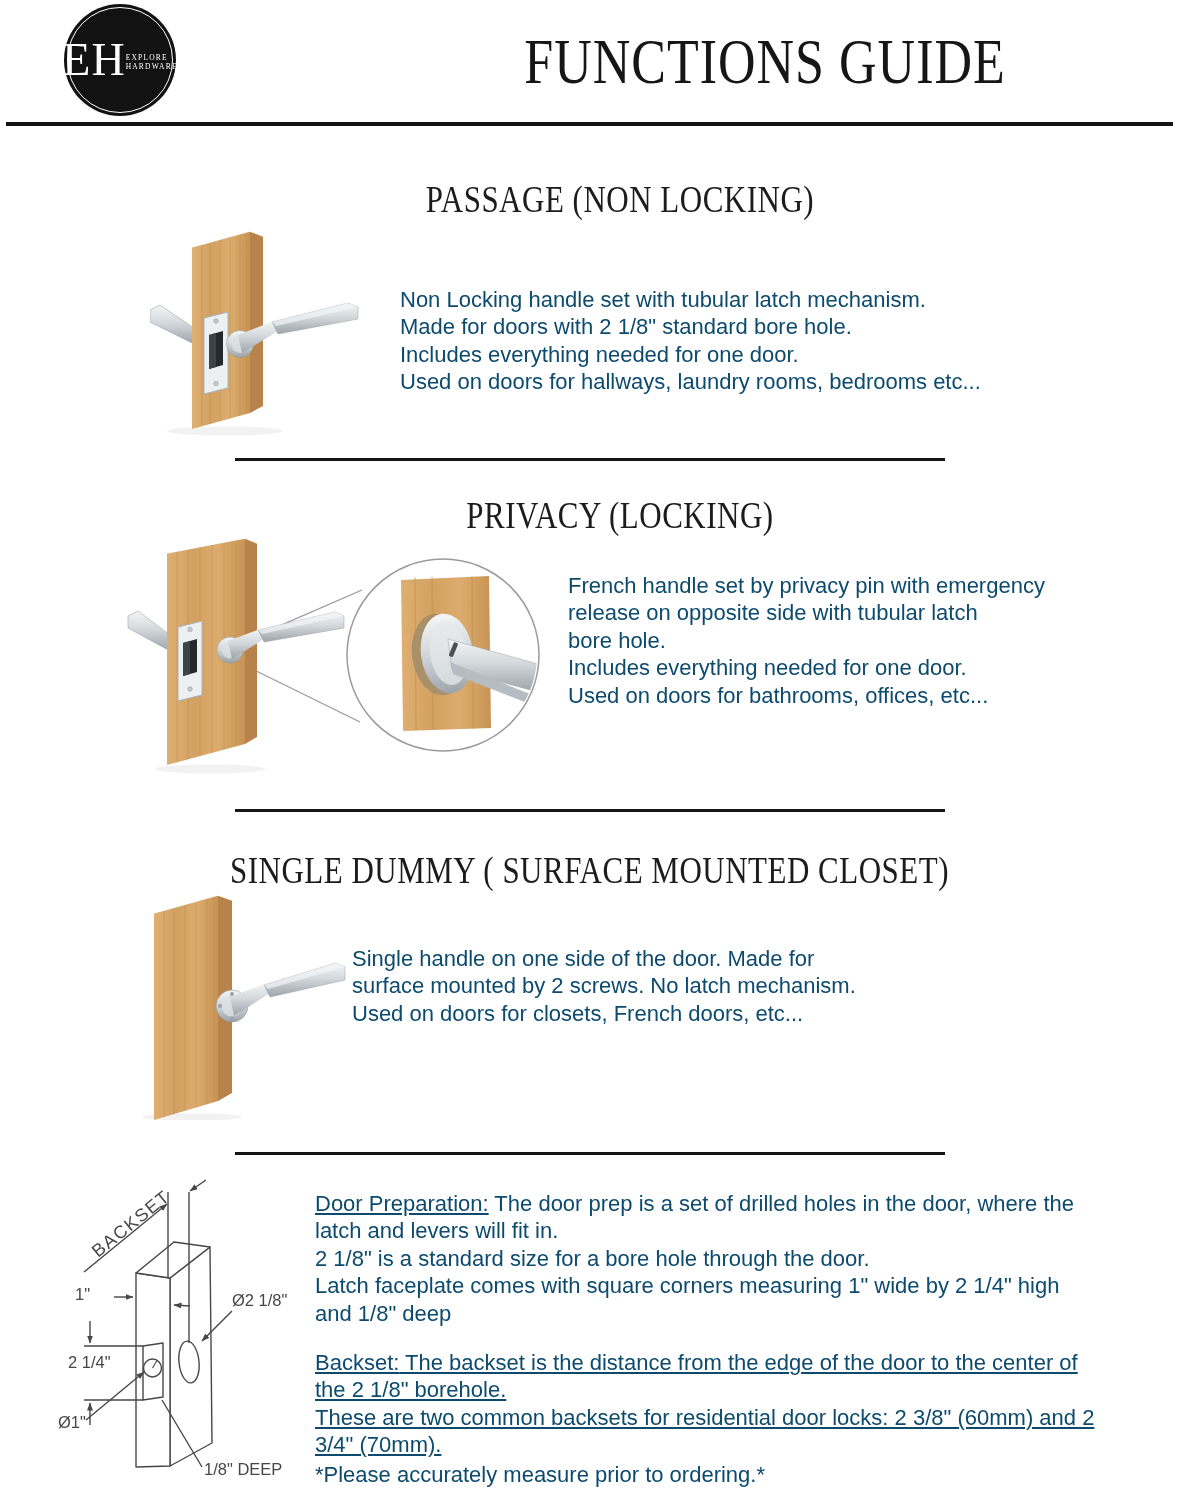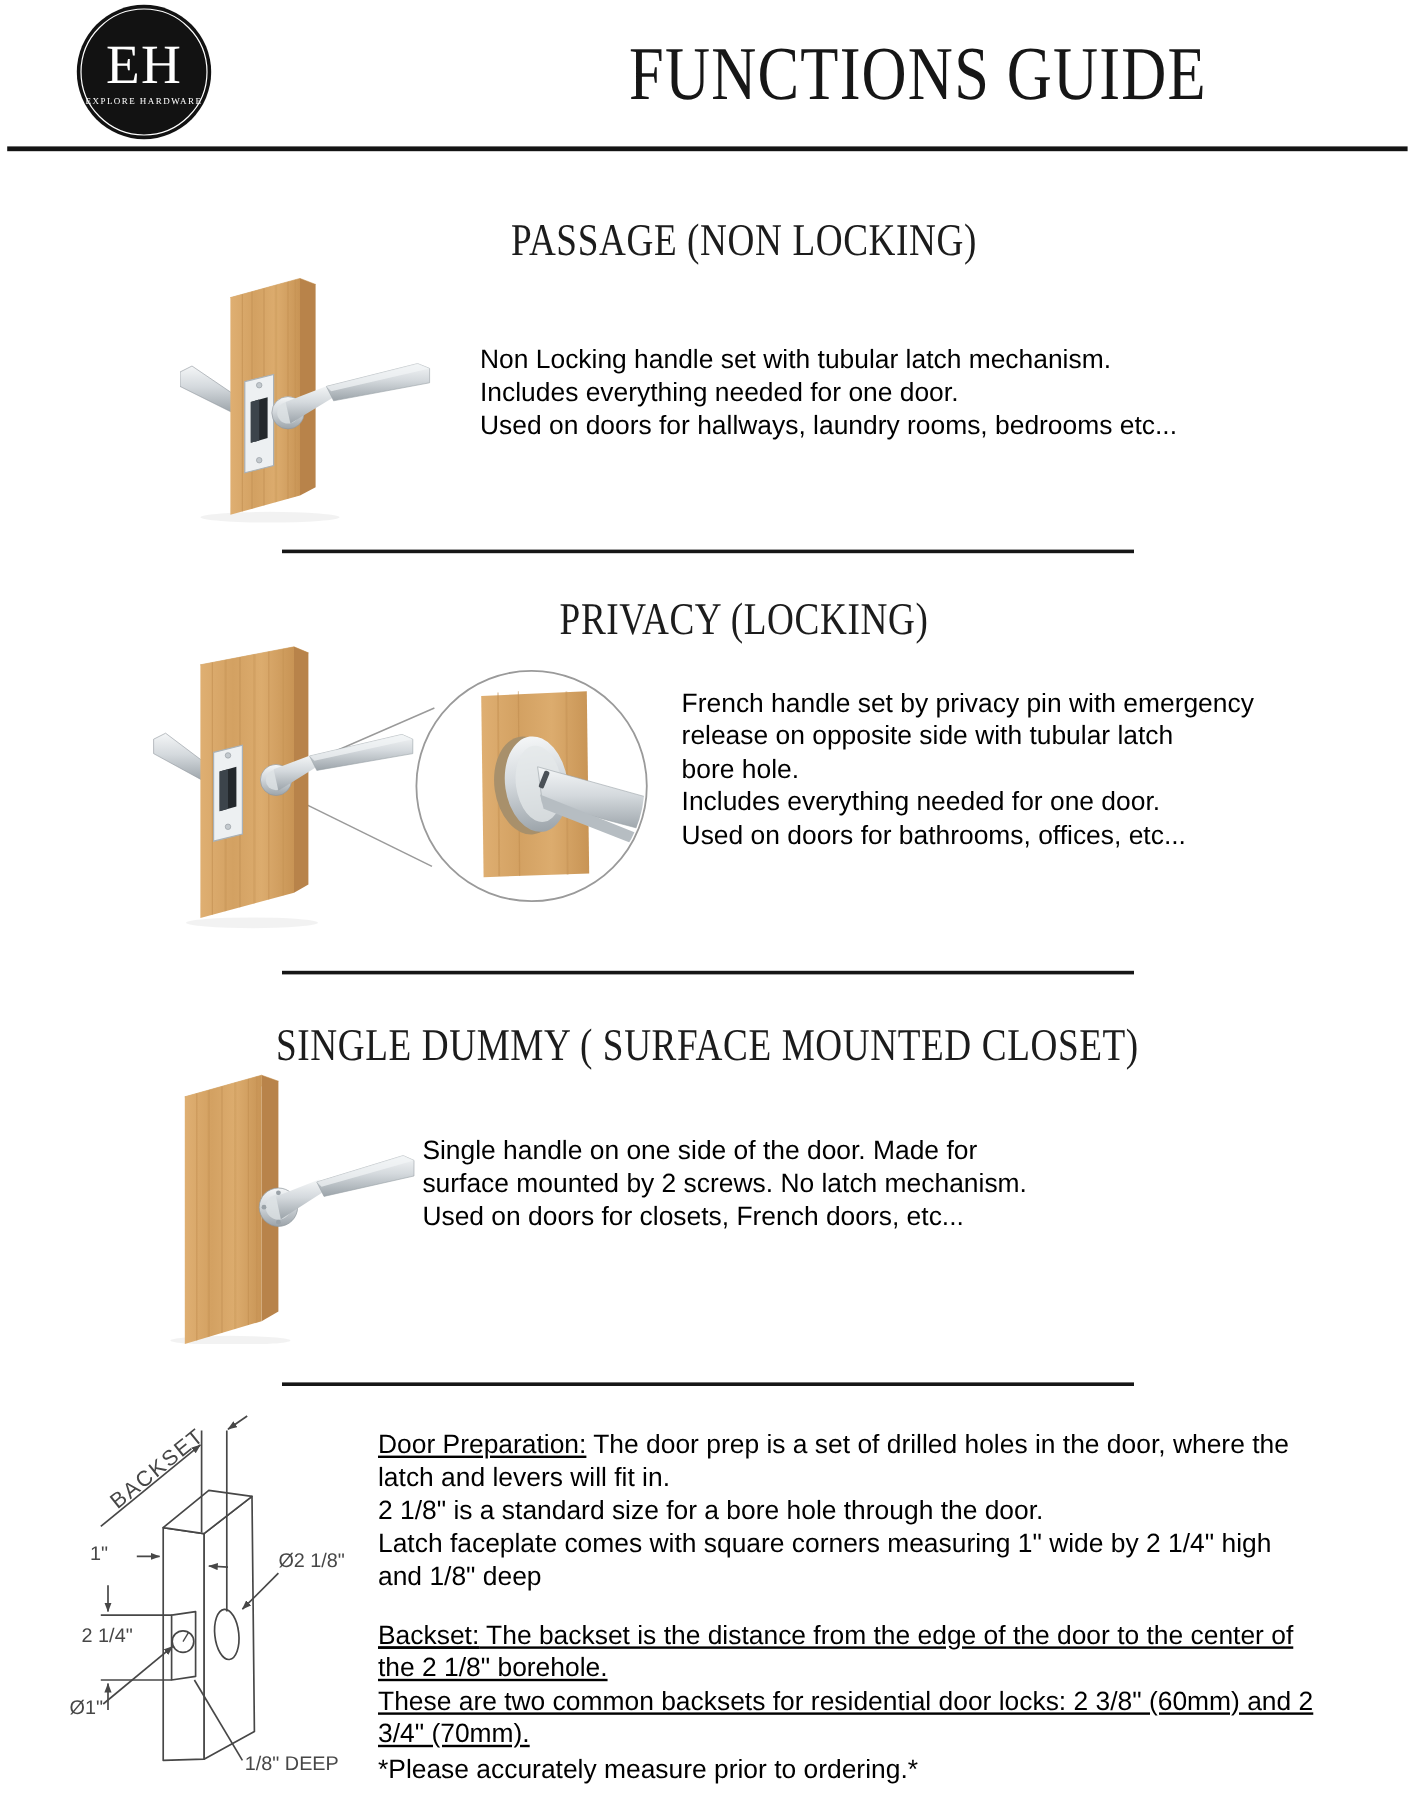"EH" .logo { flex-direction: column -> row }
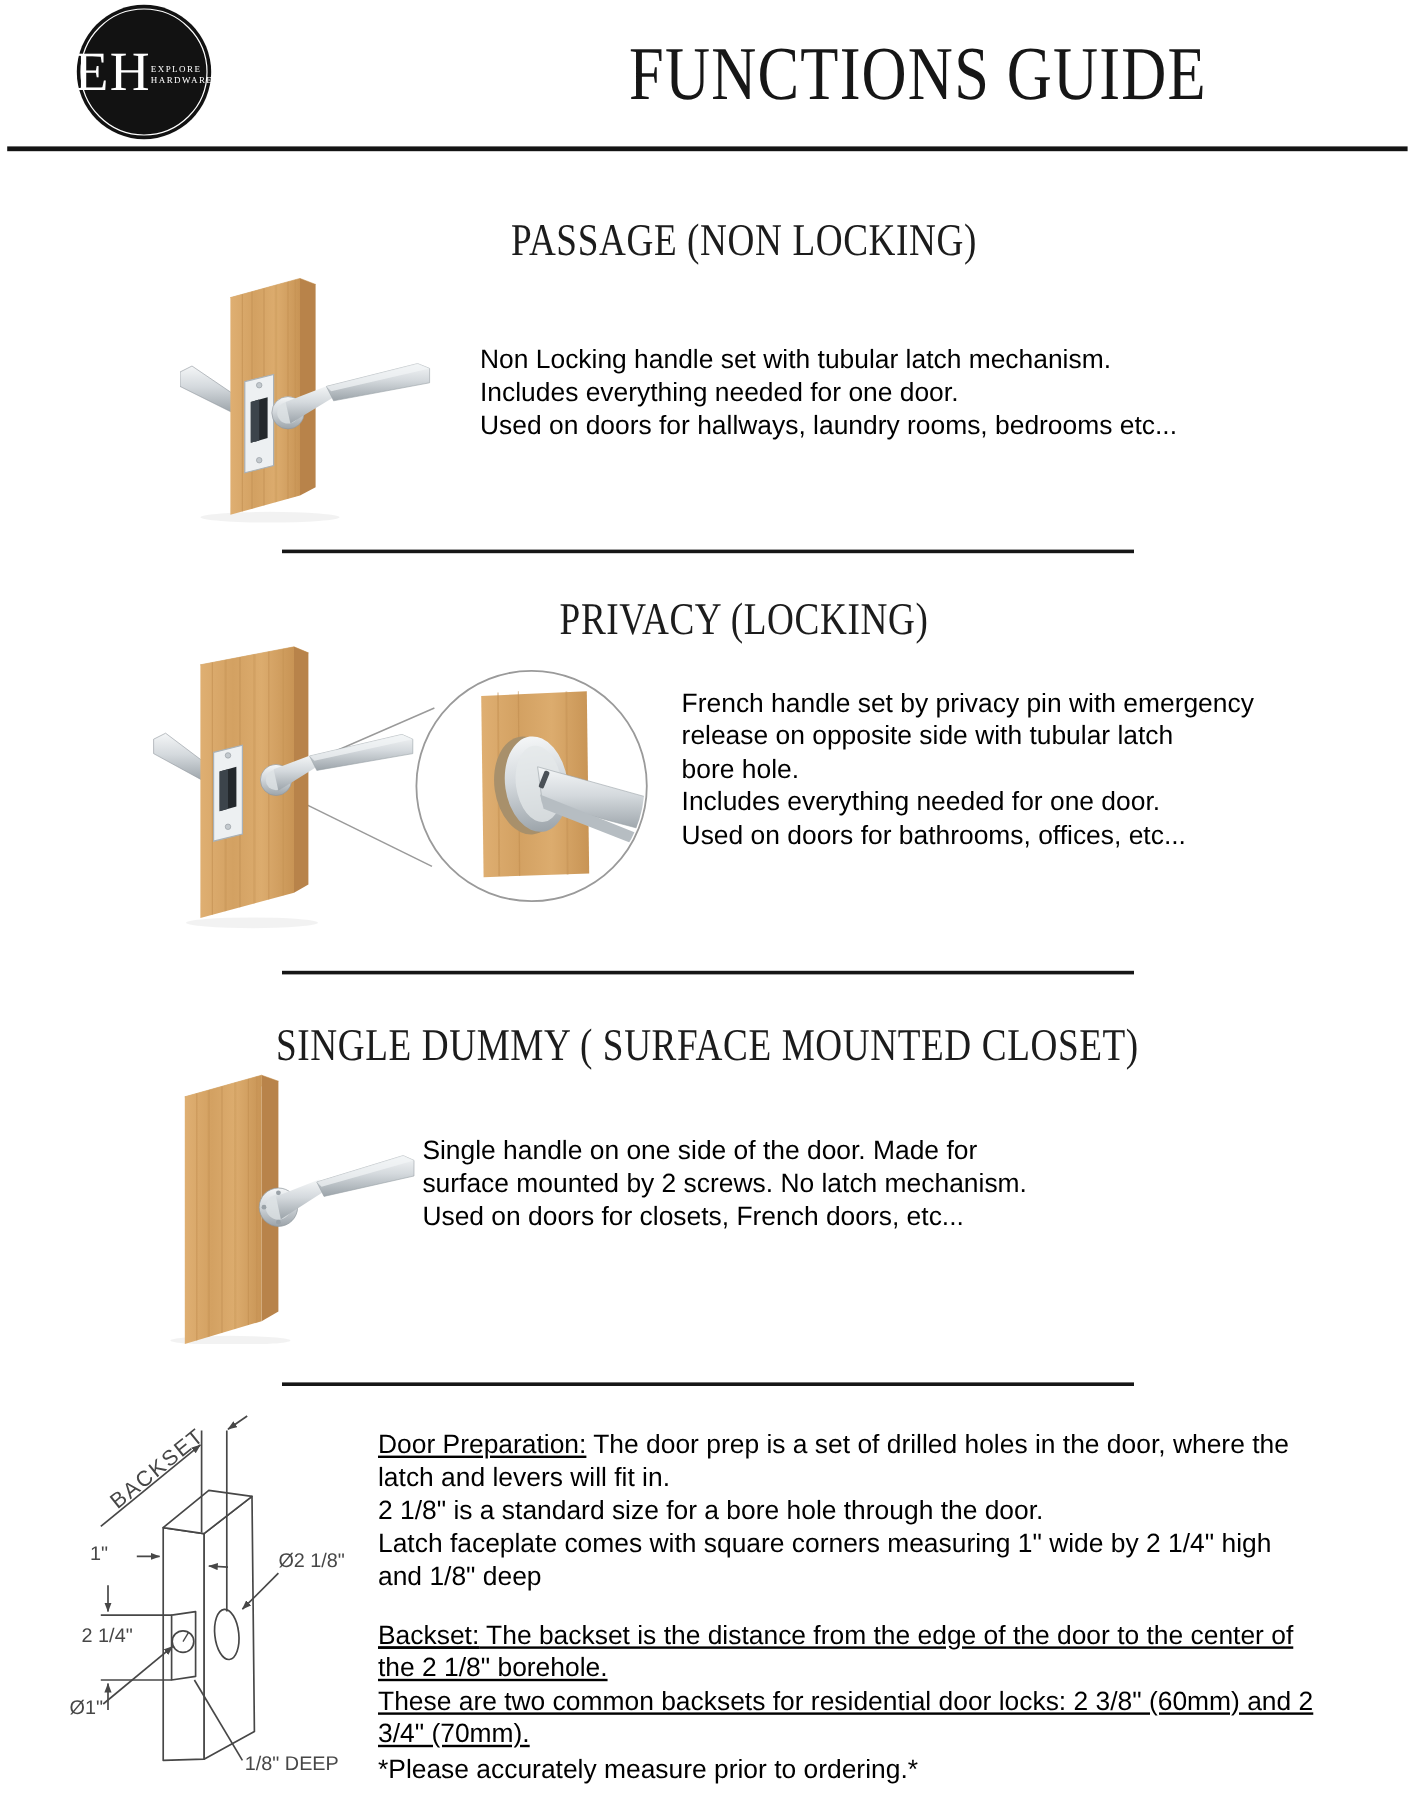"Non Locking handle set with" .body-block { color: #000000 -> #0c4a6e }
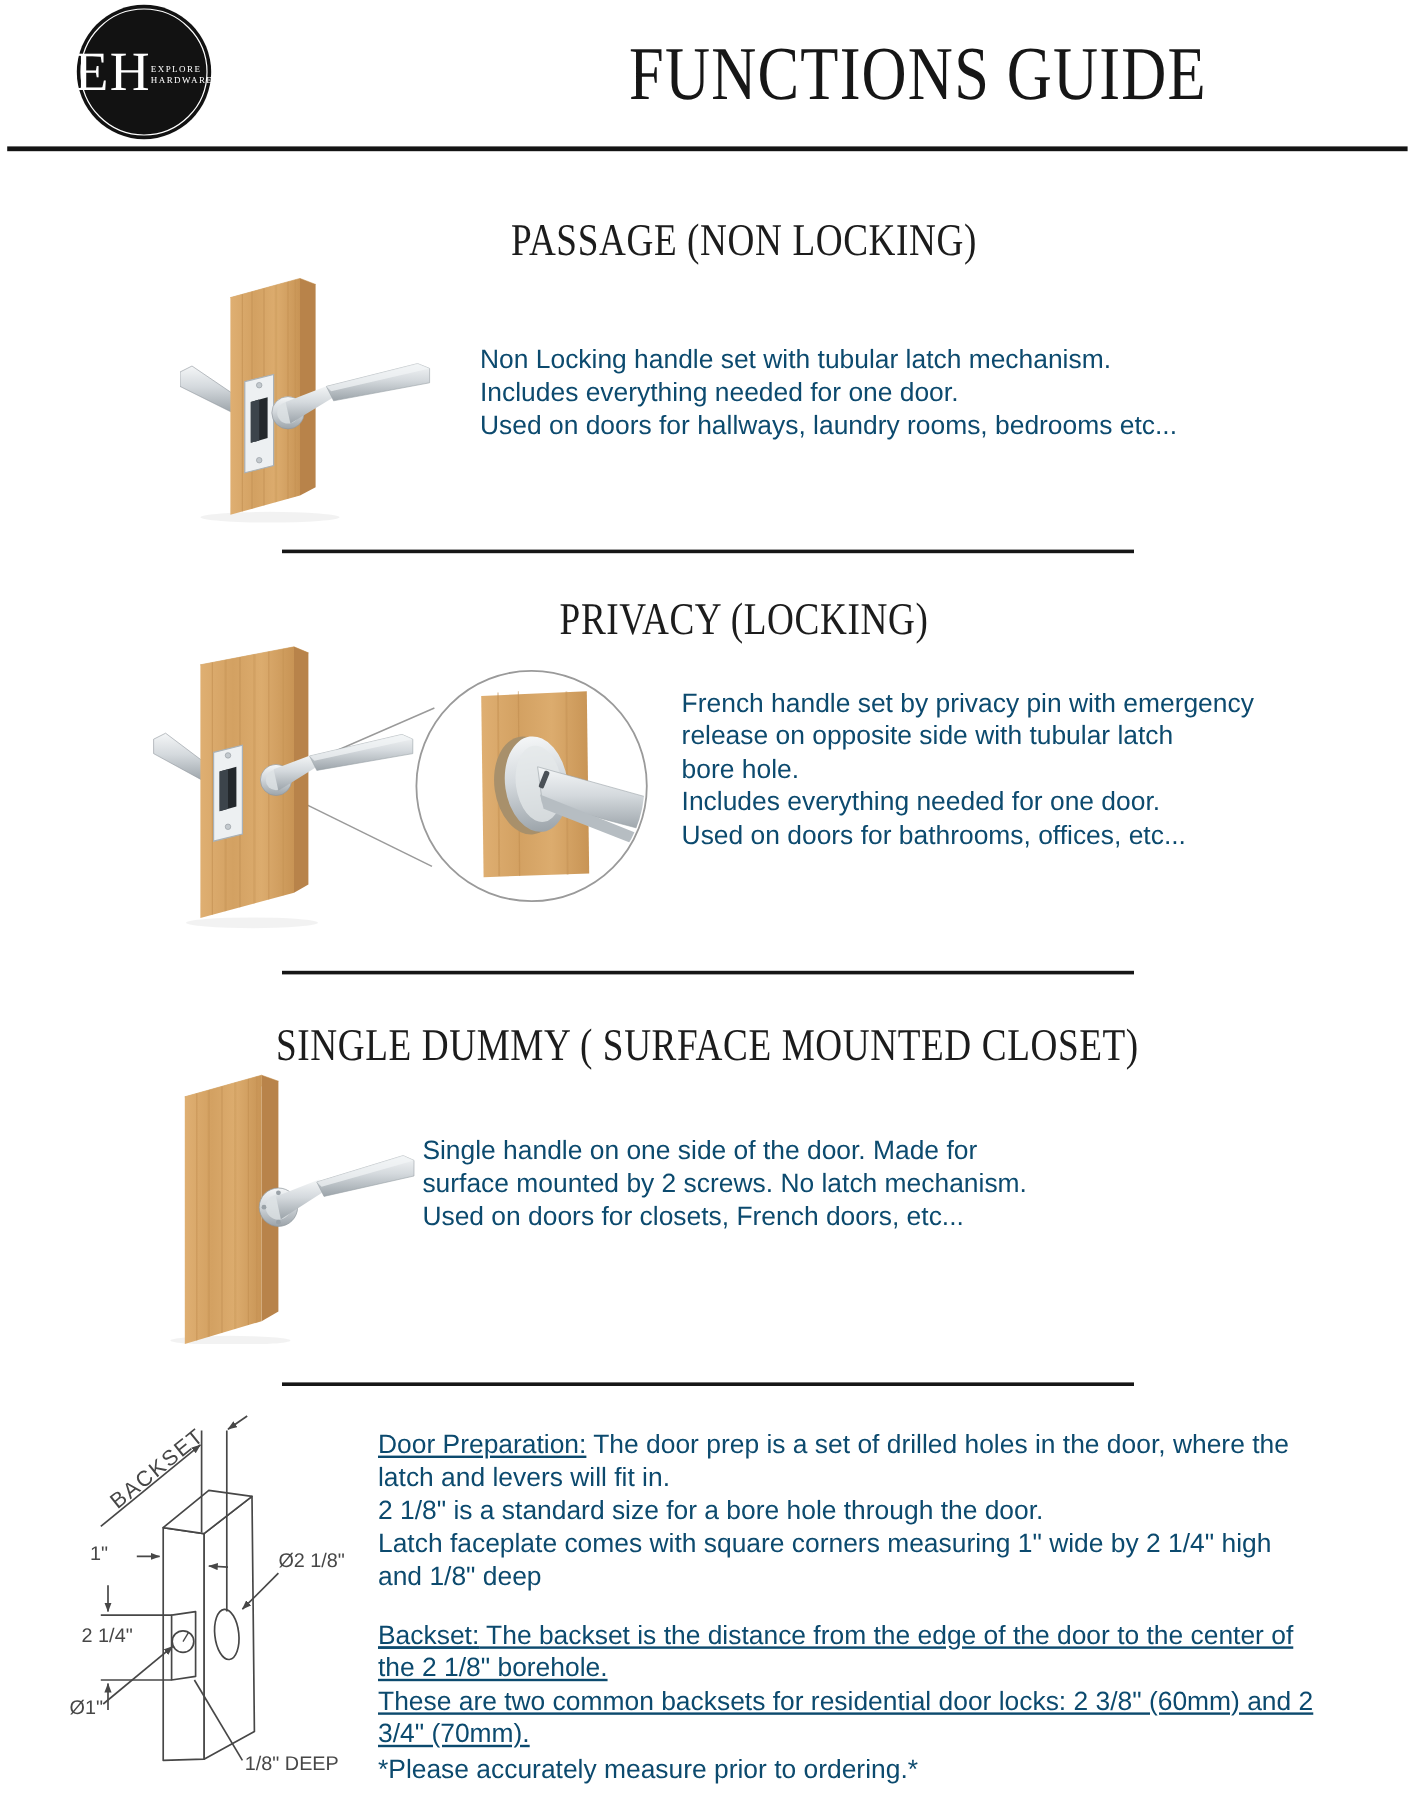"Made for doors with 2" div { html: none -> <div>Made for doors with 2 1/8" standard bore hole.</div> }
